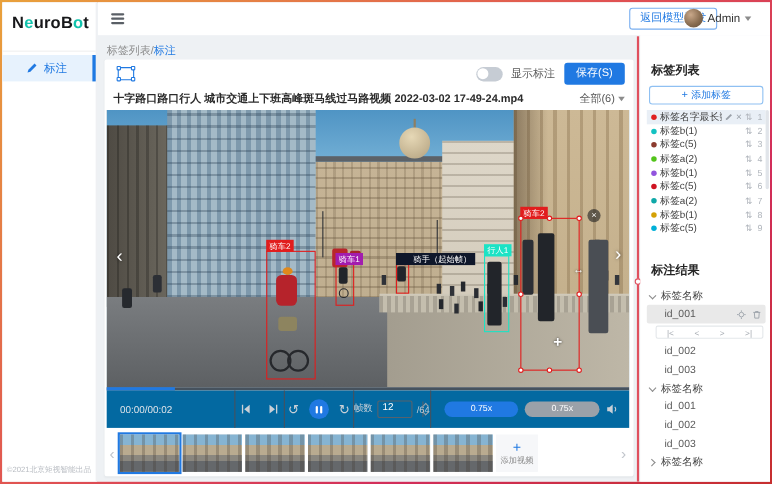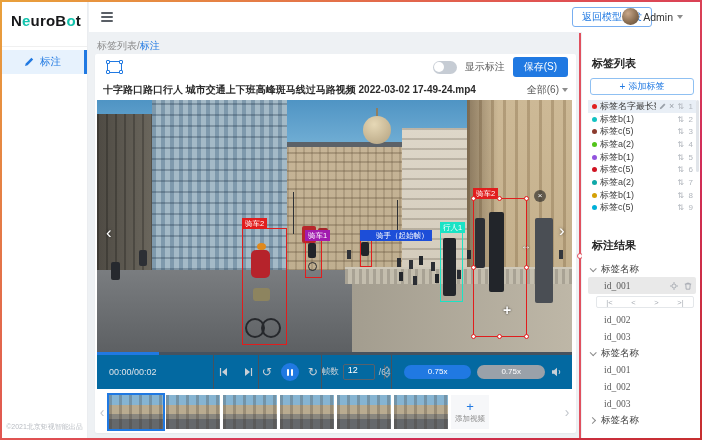"骑手（起始帧）" span.bbox-label { background-color: #1d4ed8 -> #0f172a }
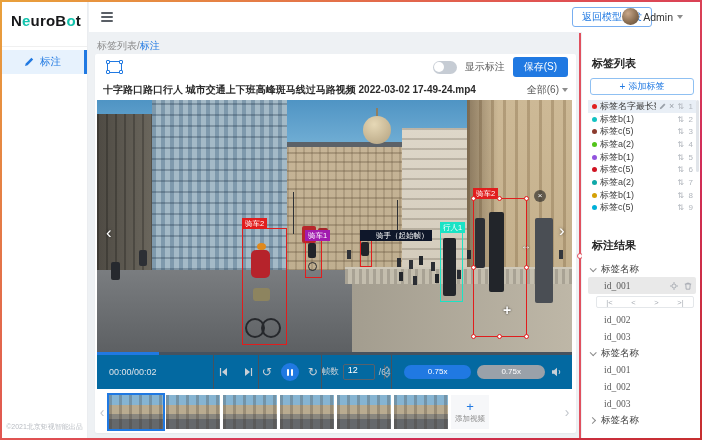"id_001" .id-row { font-family: Liberation Serif, serif -> none }
